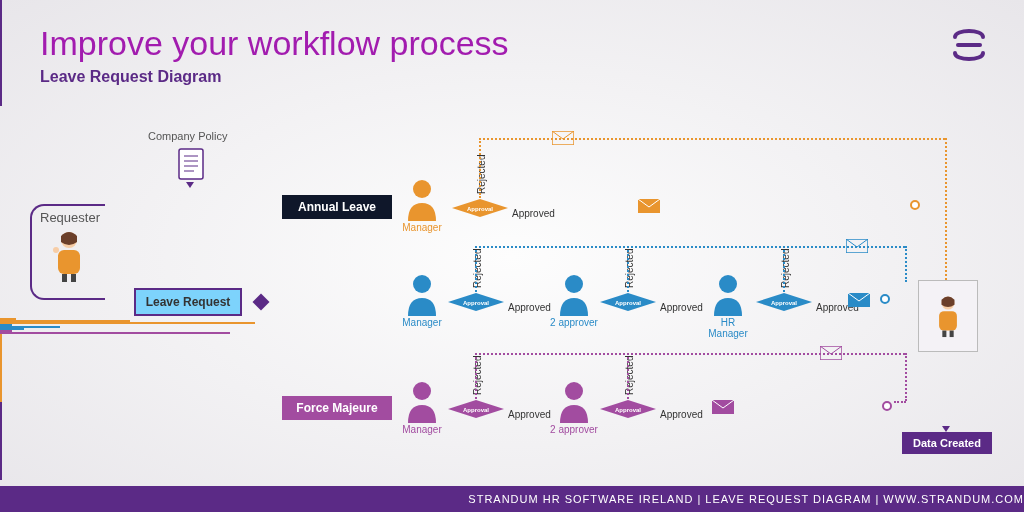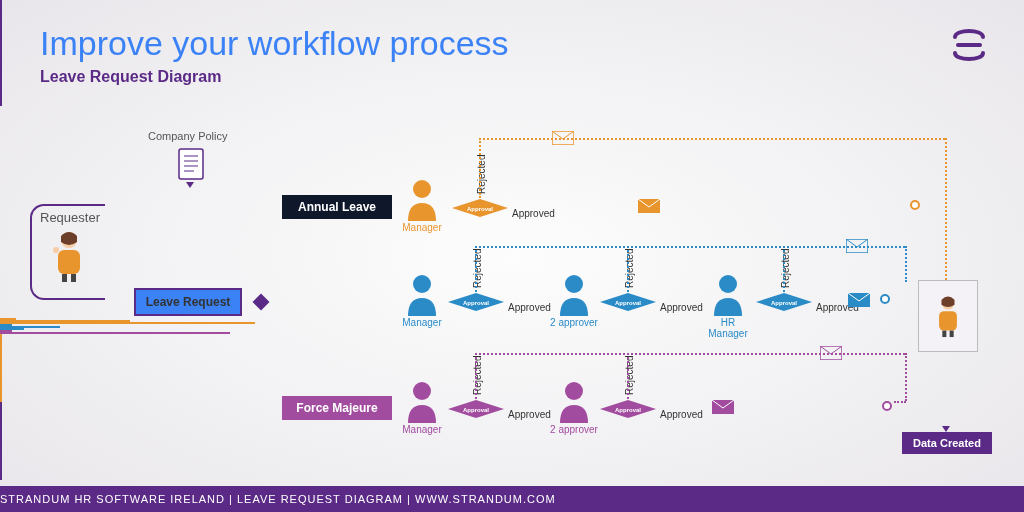"Improve your workflow process" .title { color: #3b82f6 -> #a21caf }
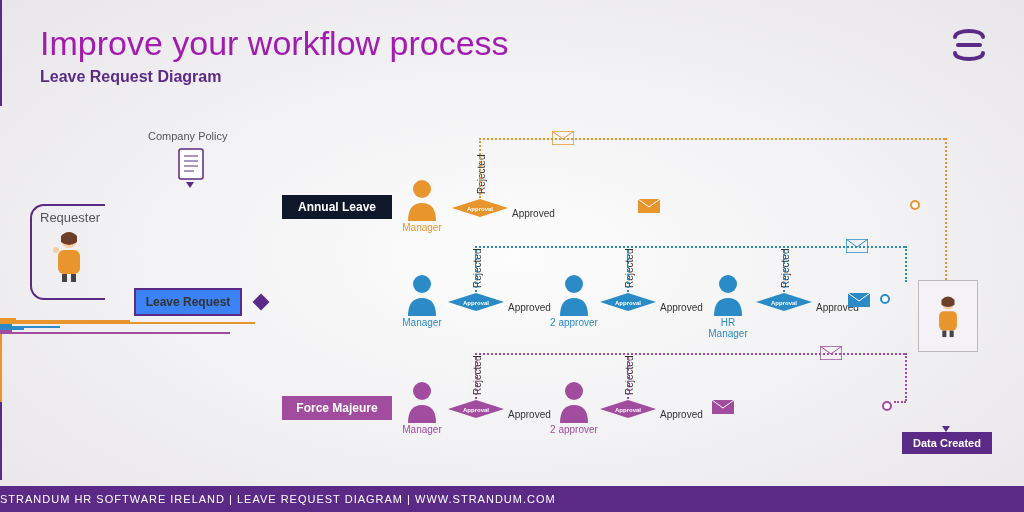"Leave Request" .leave-req { background: #3b82f6 -> #7dd3fc }
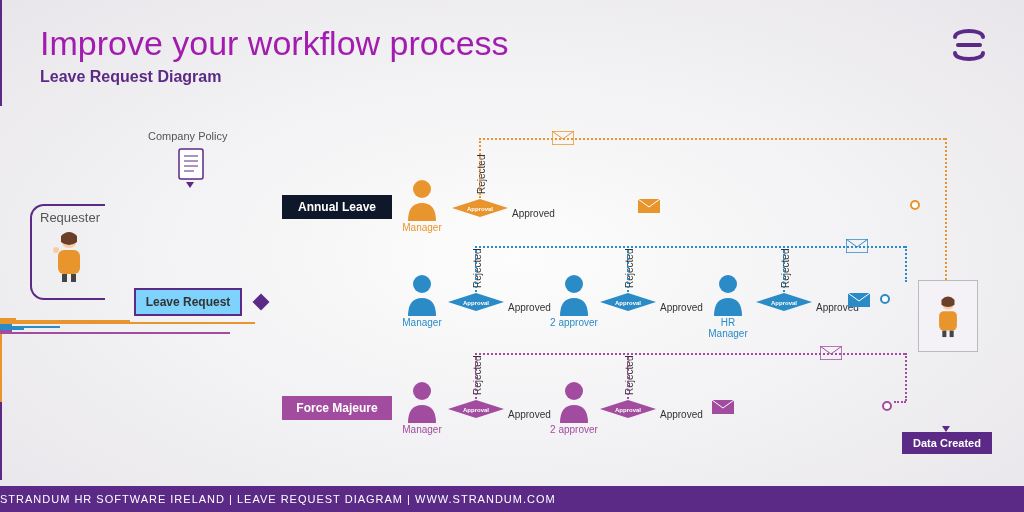"STRANDUM HR SOFTWARE IRELAND |" .footer { text-align: left -> right }
